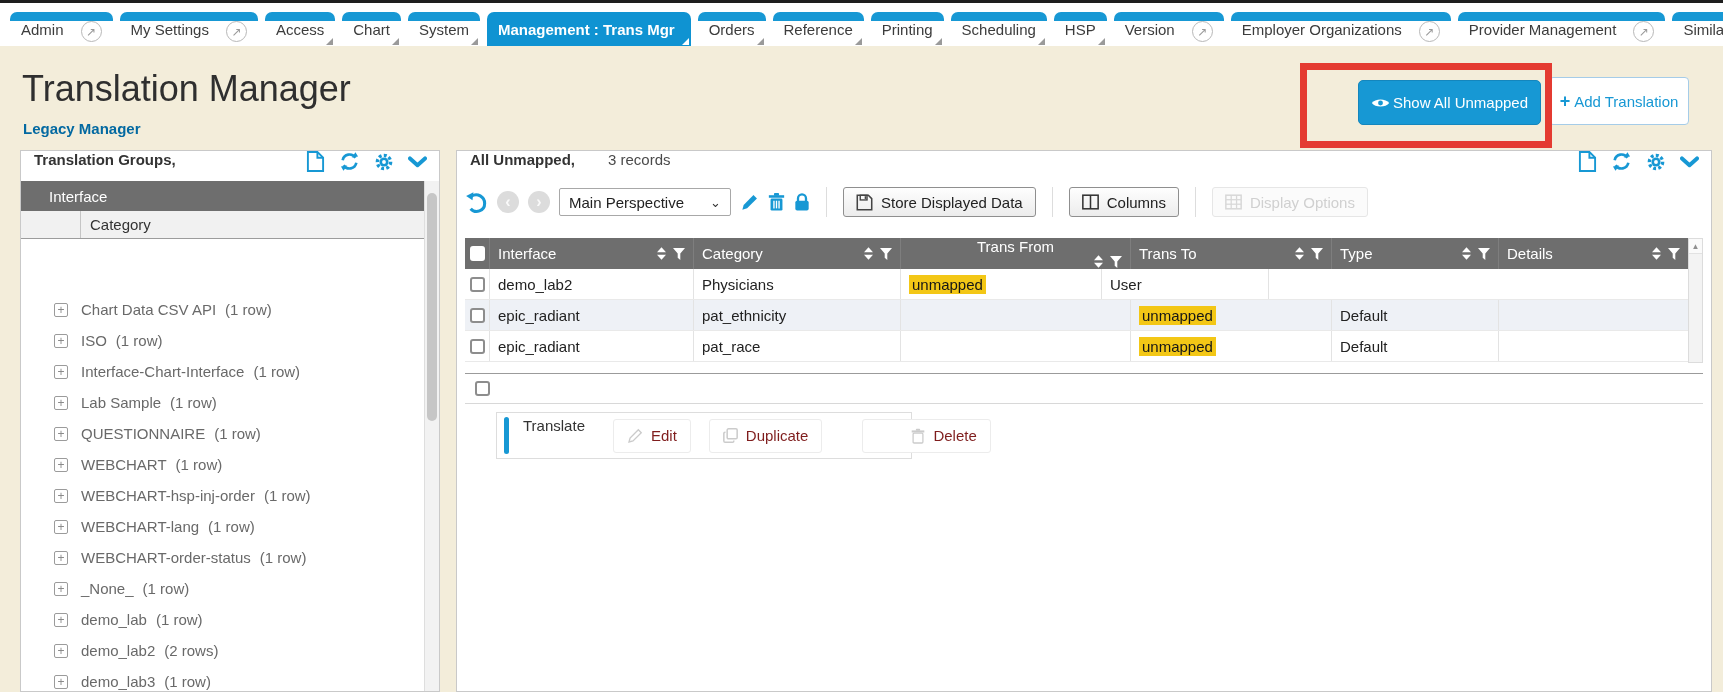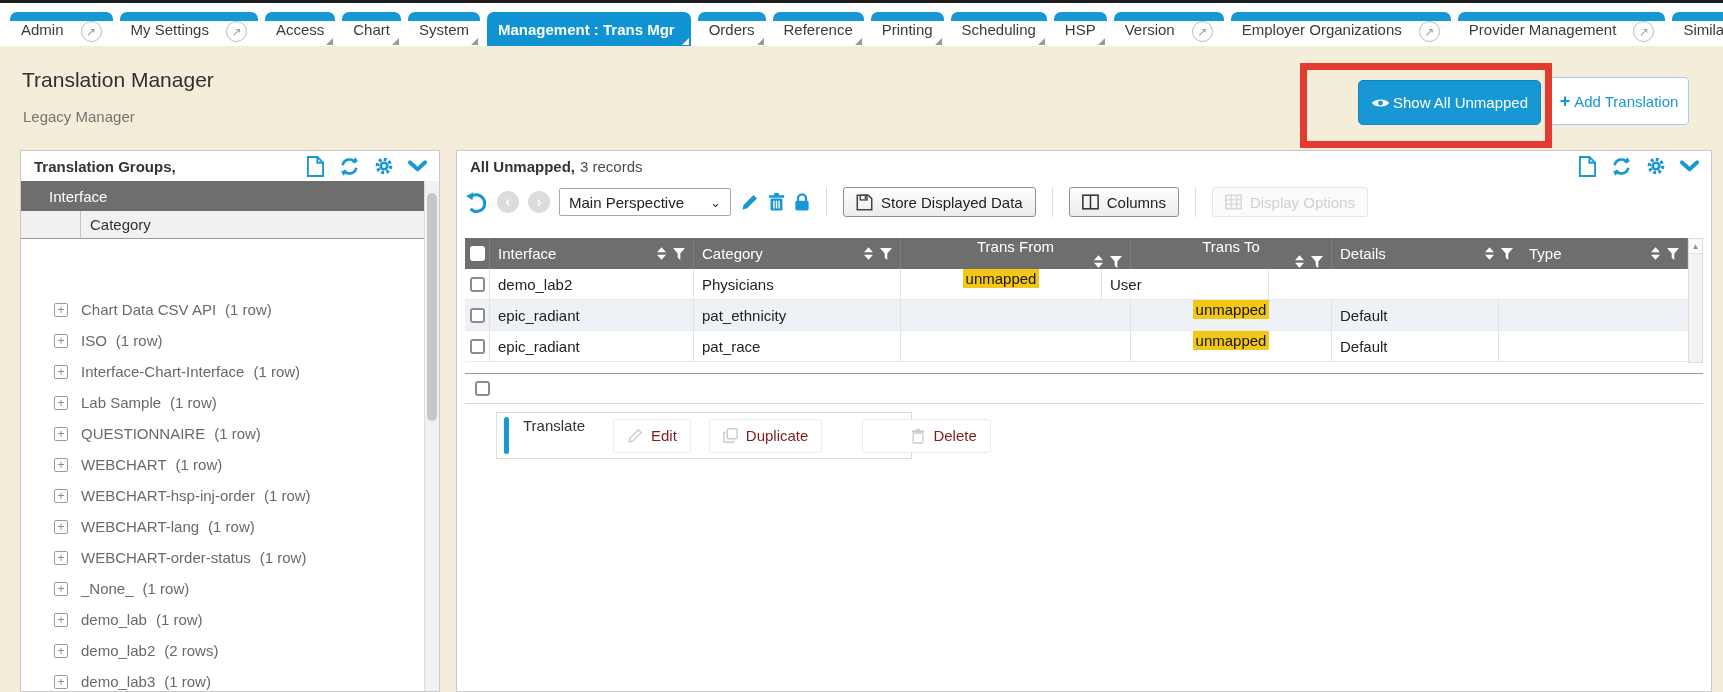"Translation Manager" .page-title { font-size: 21px -> 36px }
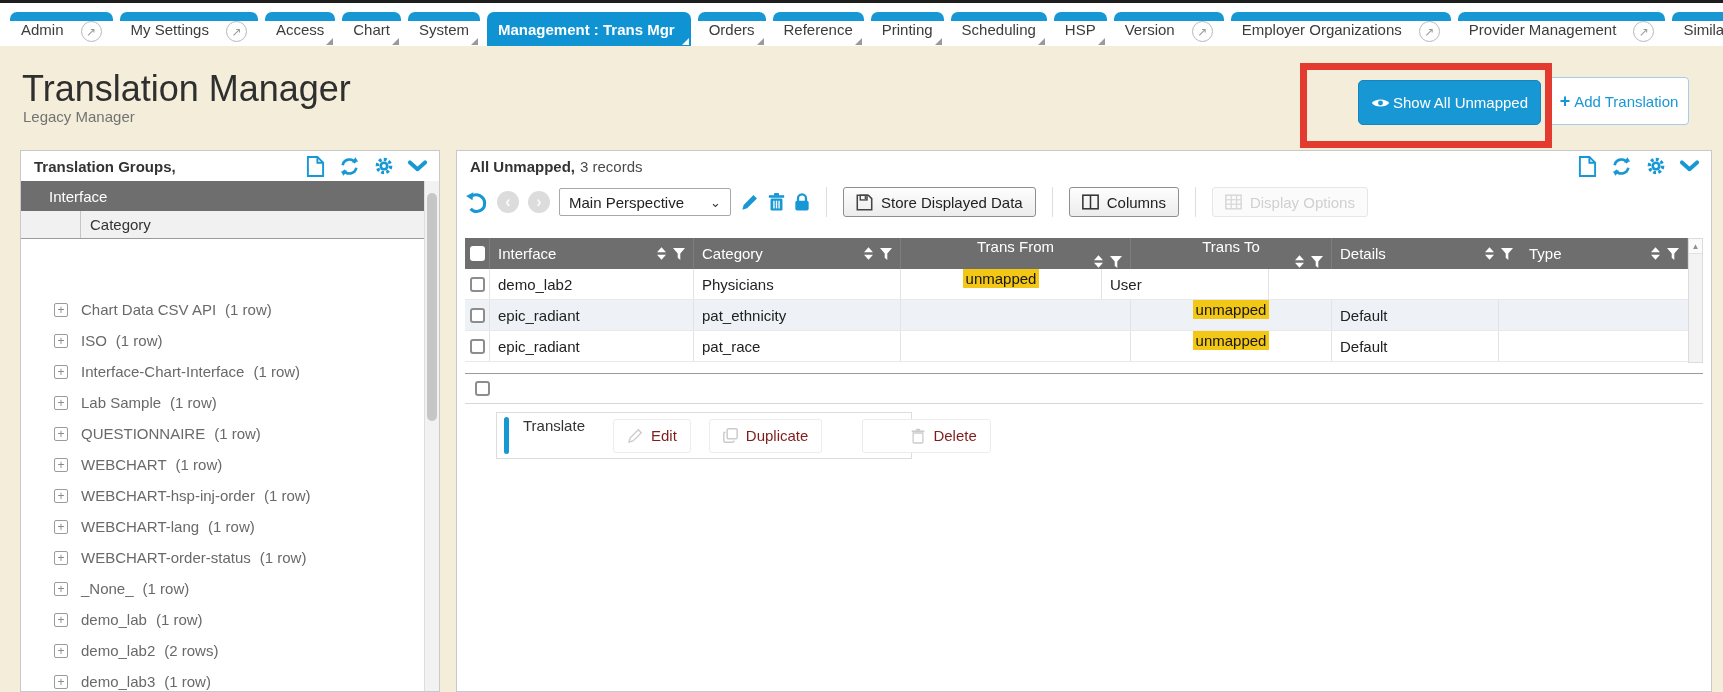"Legacy Manager" .page-subtitle { color: #737373 -> #0369a1; font-weight: none -> bold; top: 108px -> 120px }
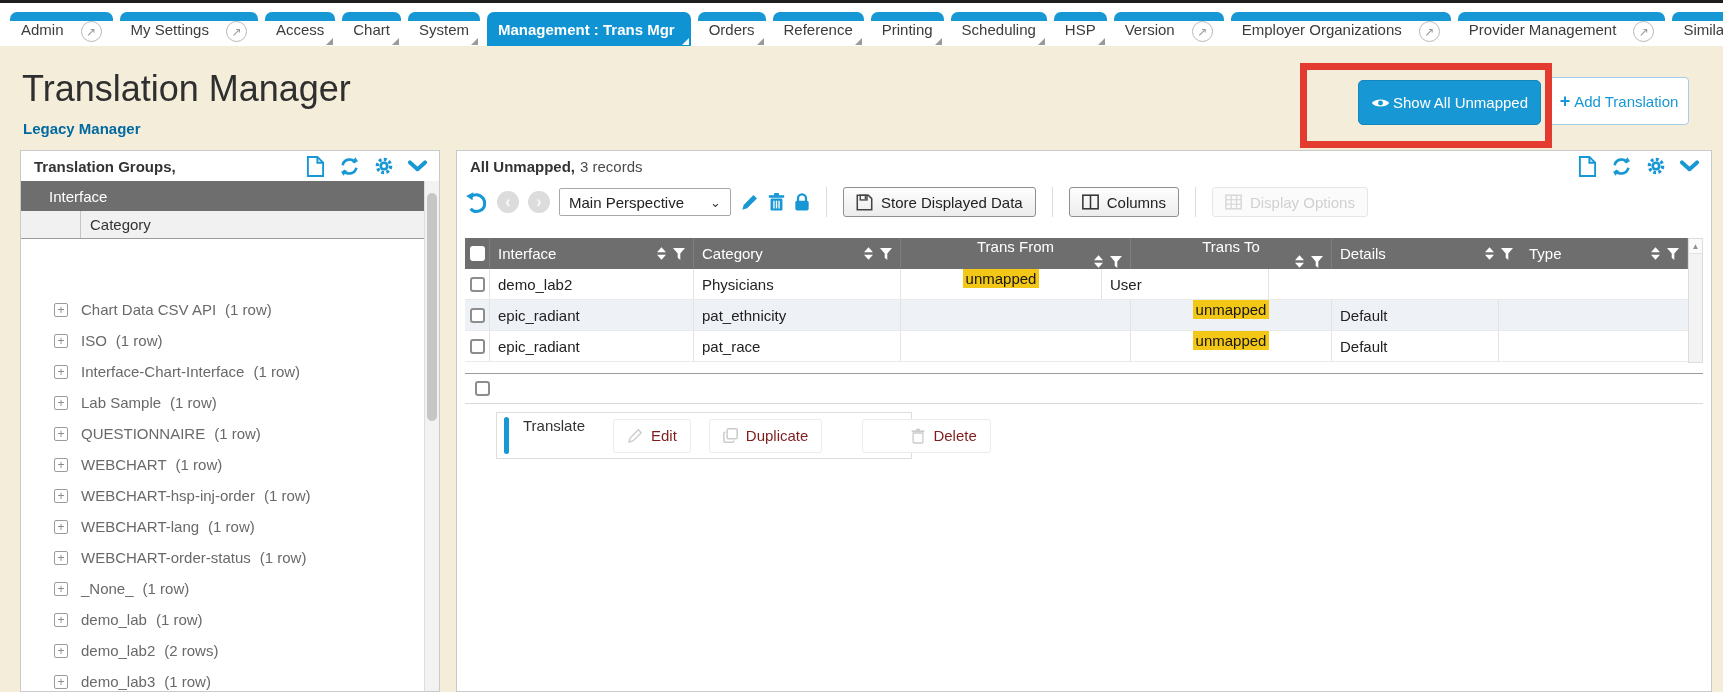"Translation Groups," .panel-header { align-items: center -> flex-start; gap: none -> 28px }
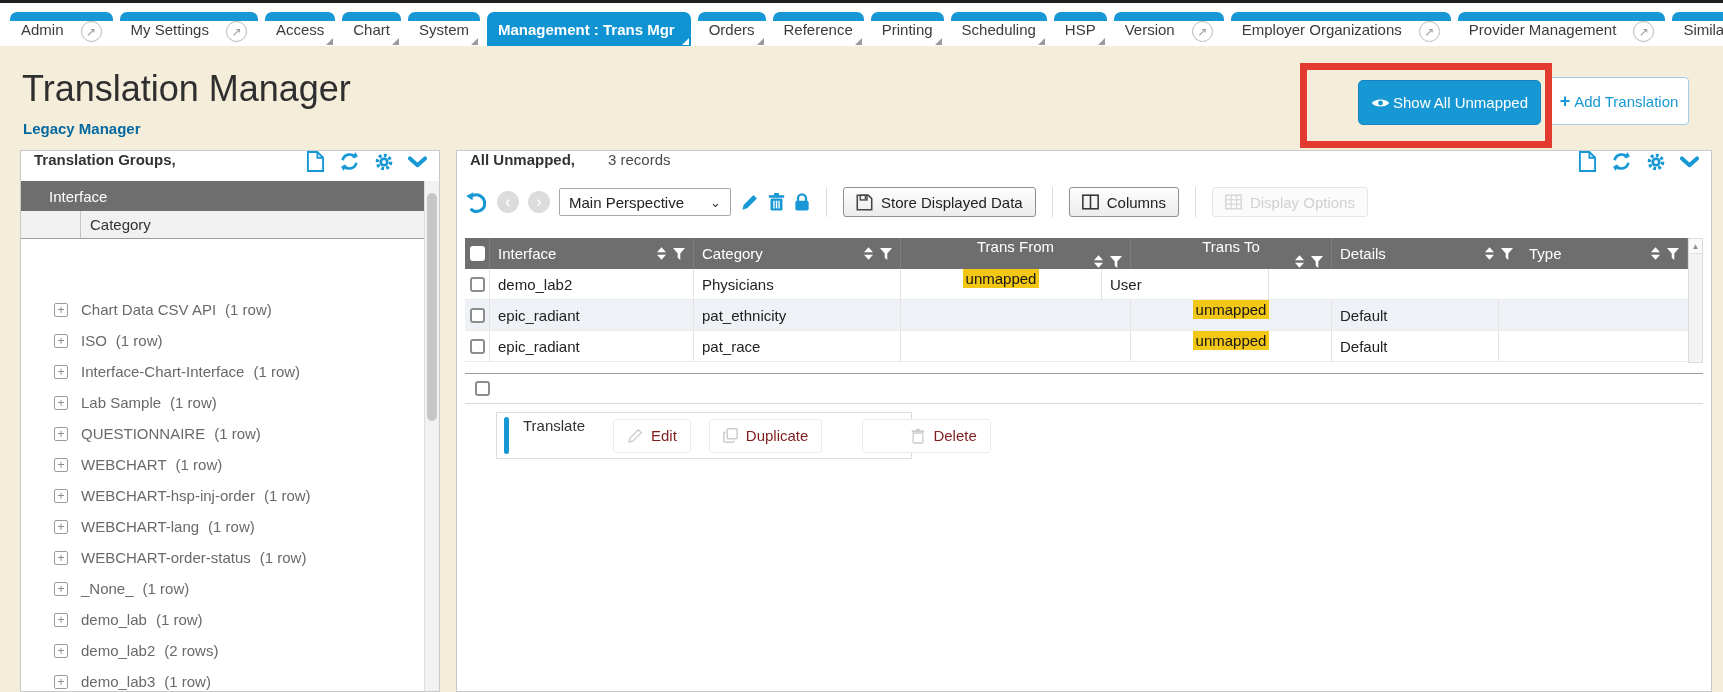"Trans To" .c-to { flex-direction: column -> none }
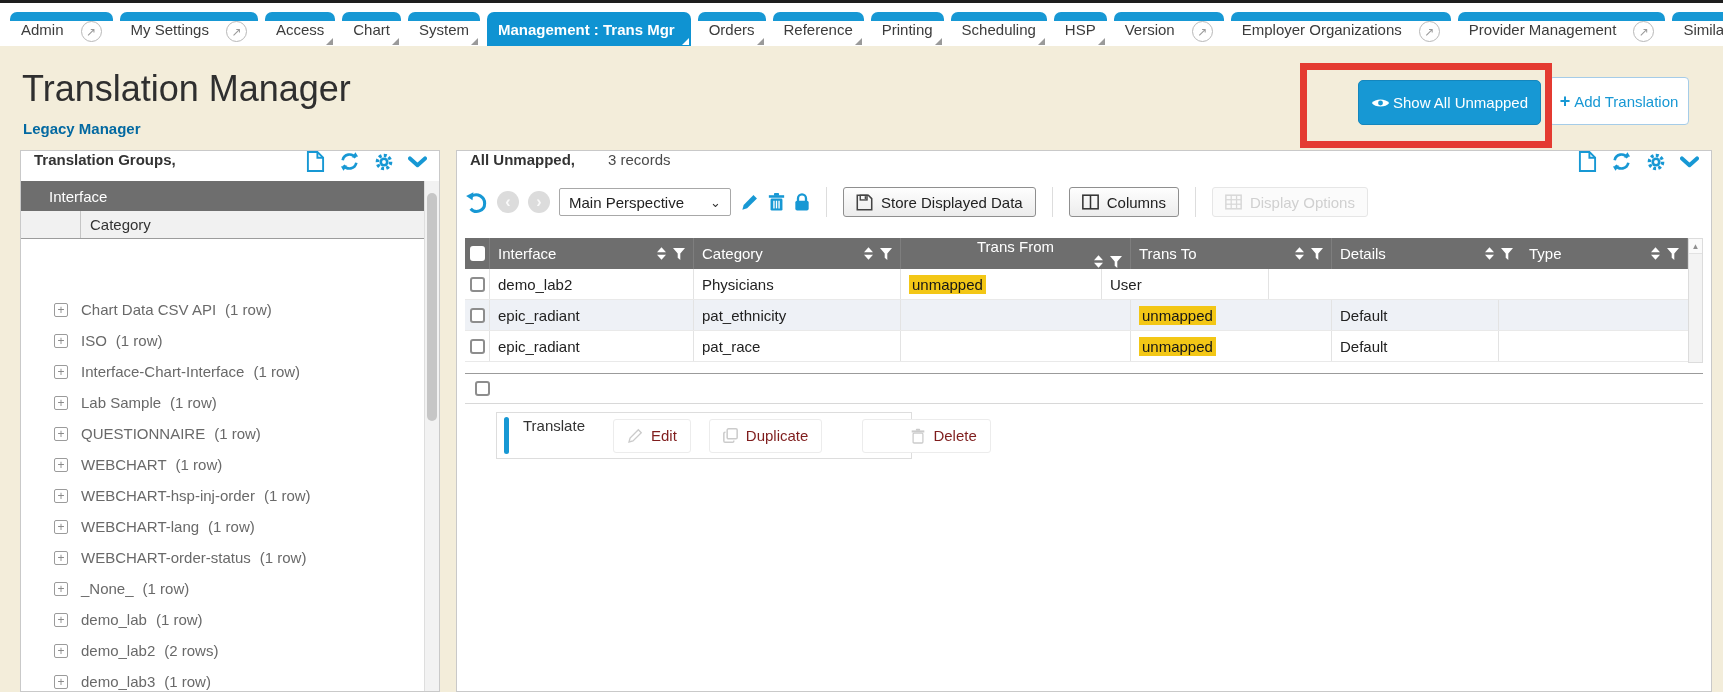"Details" div.tcell { order: before "Type" -> after "Type" }
